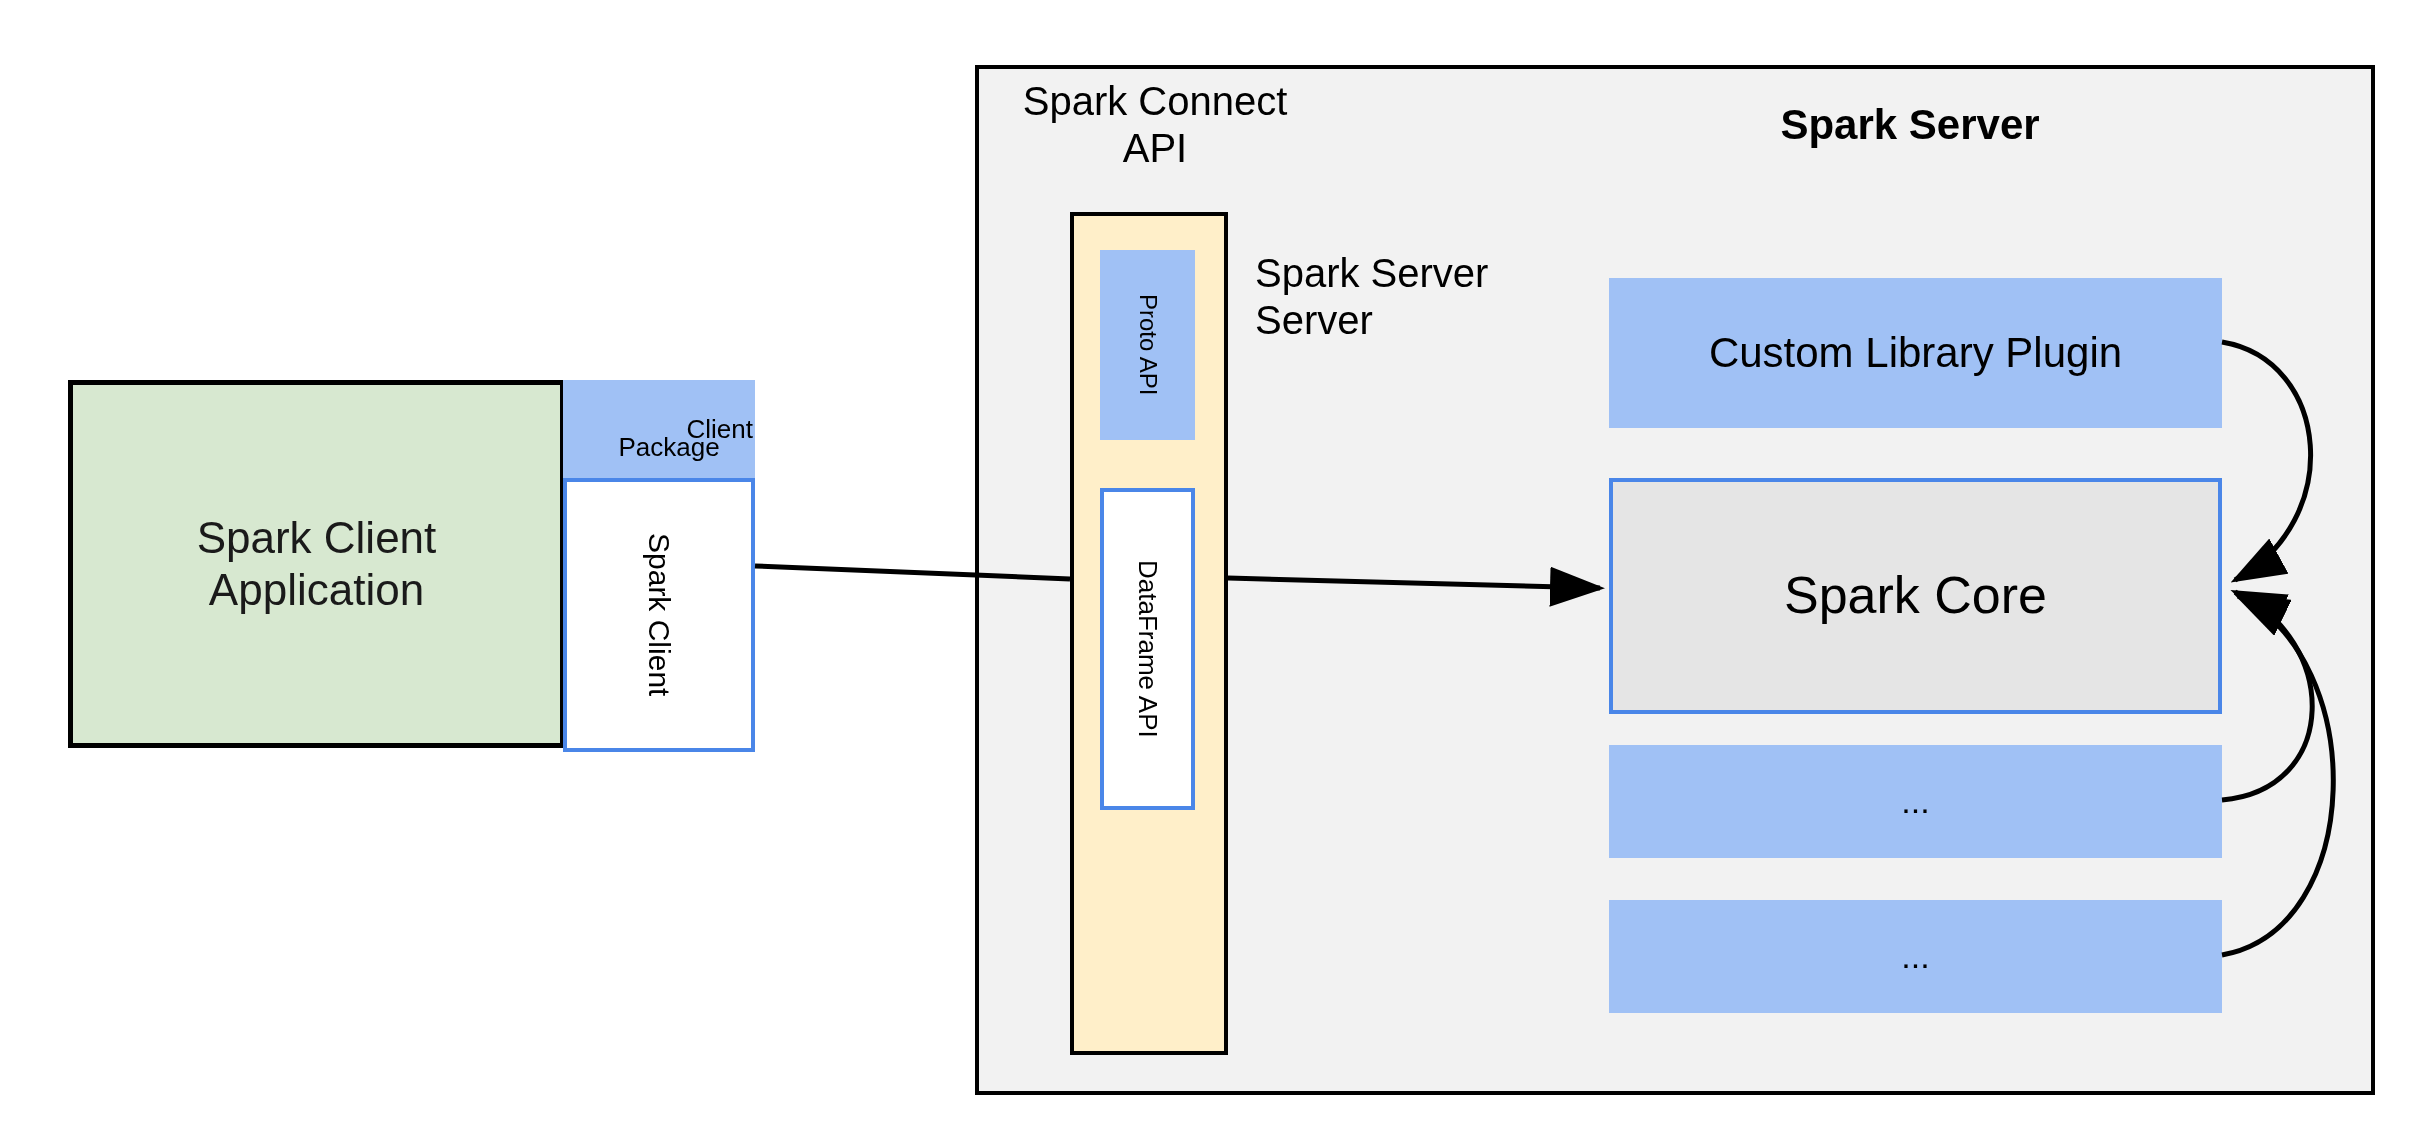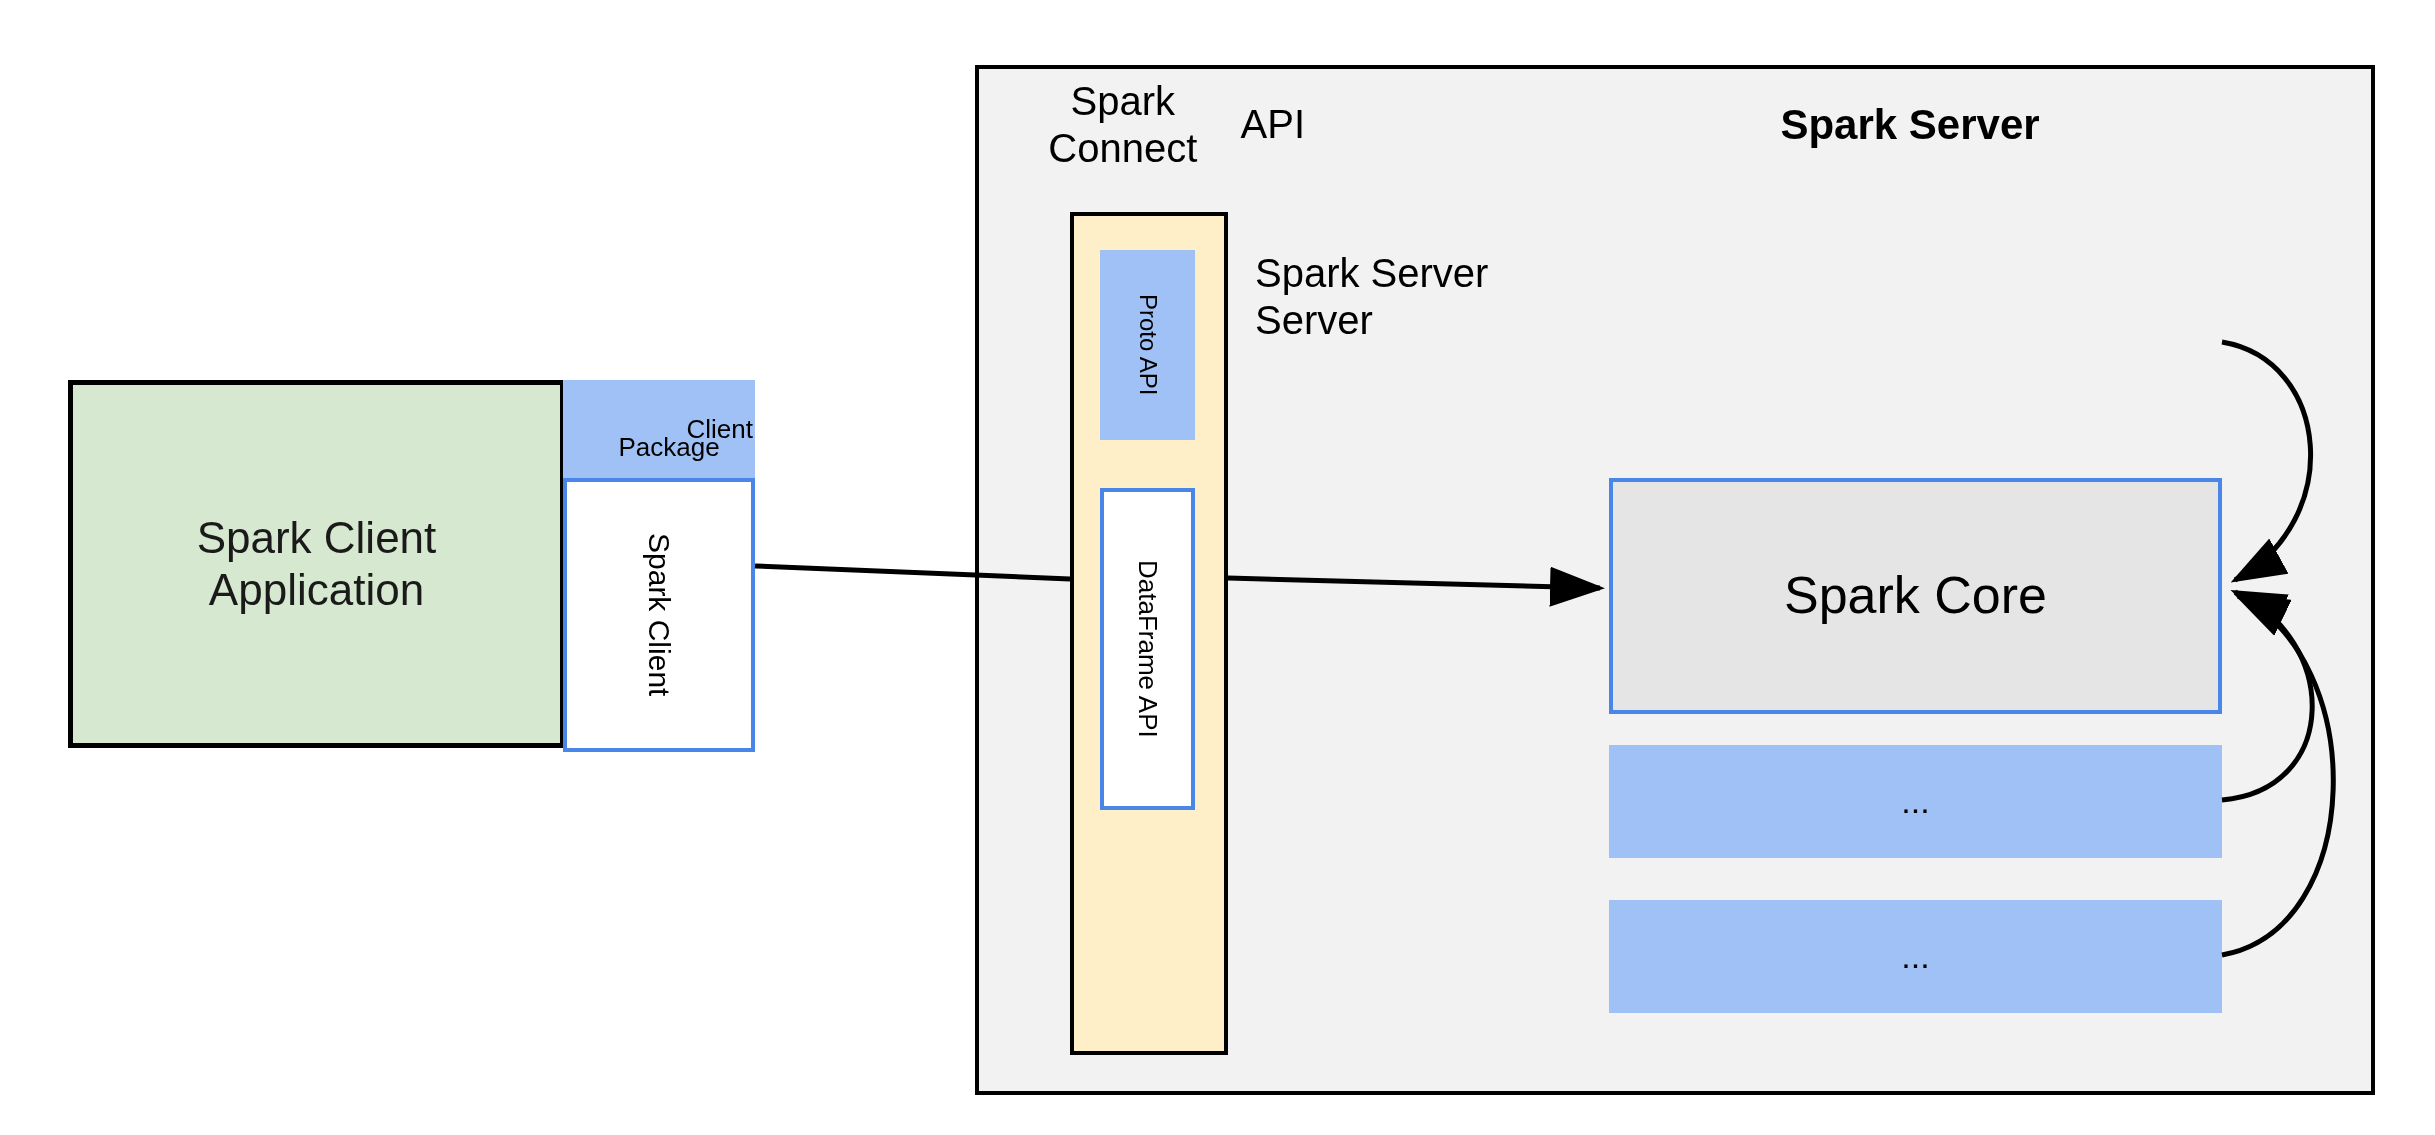"Spark Connect" #connect-api-title { flex-direction: row -> column }
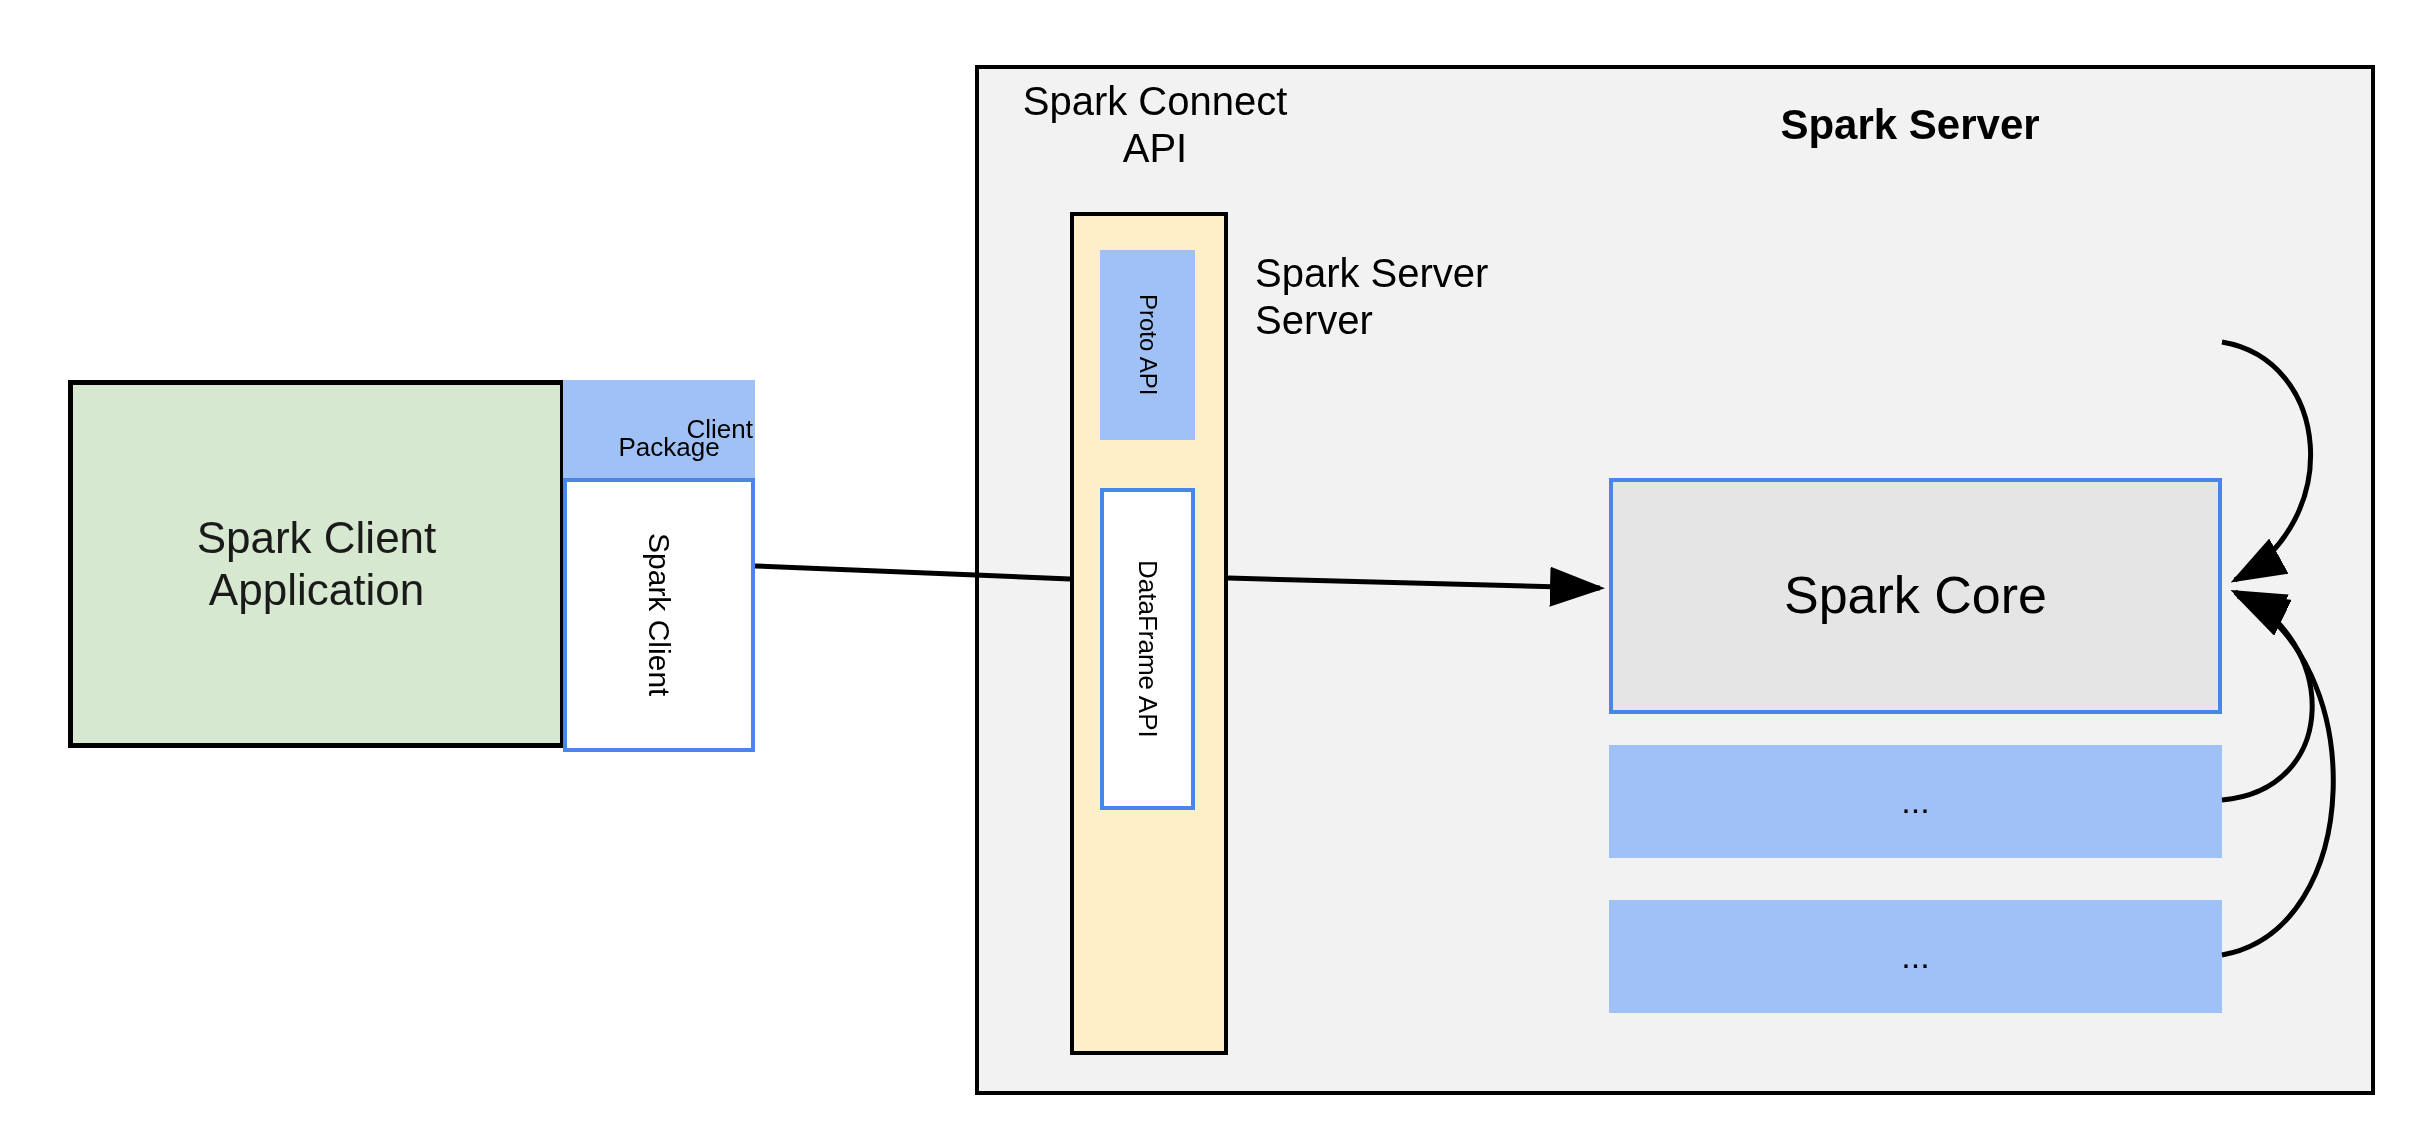"Custom Library Plugin" div.box { html: none -> <div> <span>Custom Library Plugin</span> </div> }
